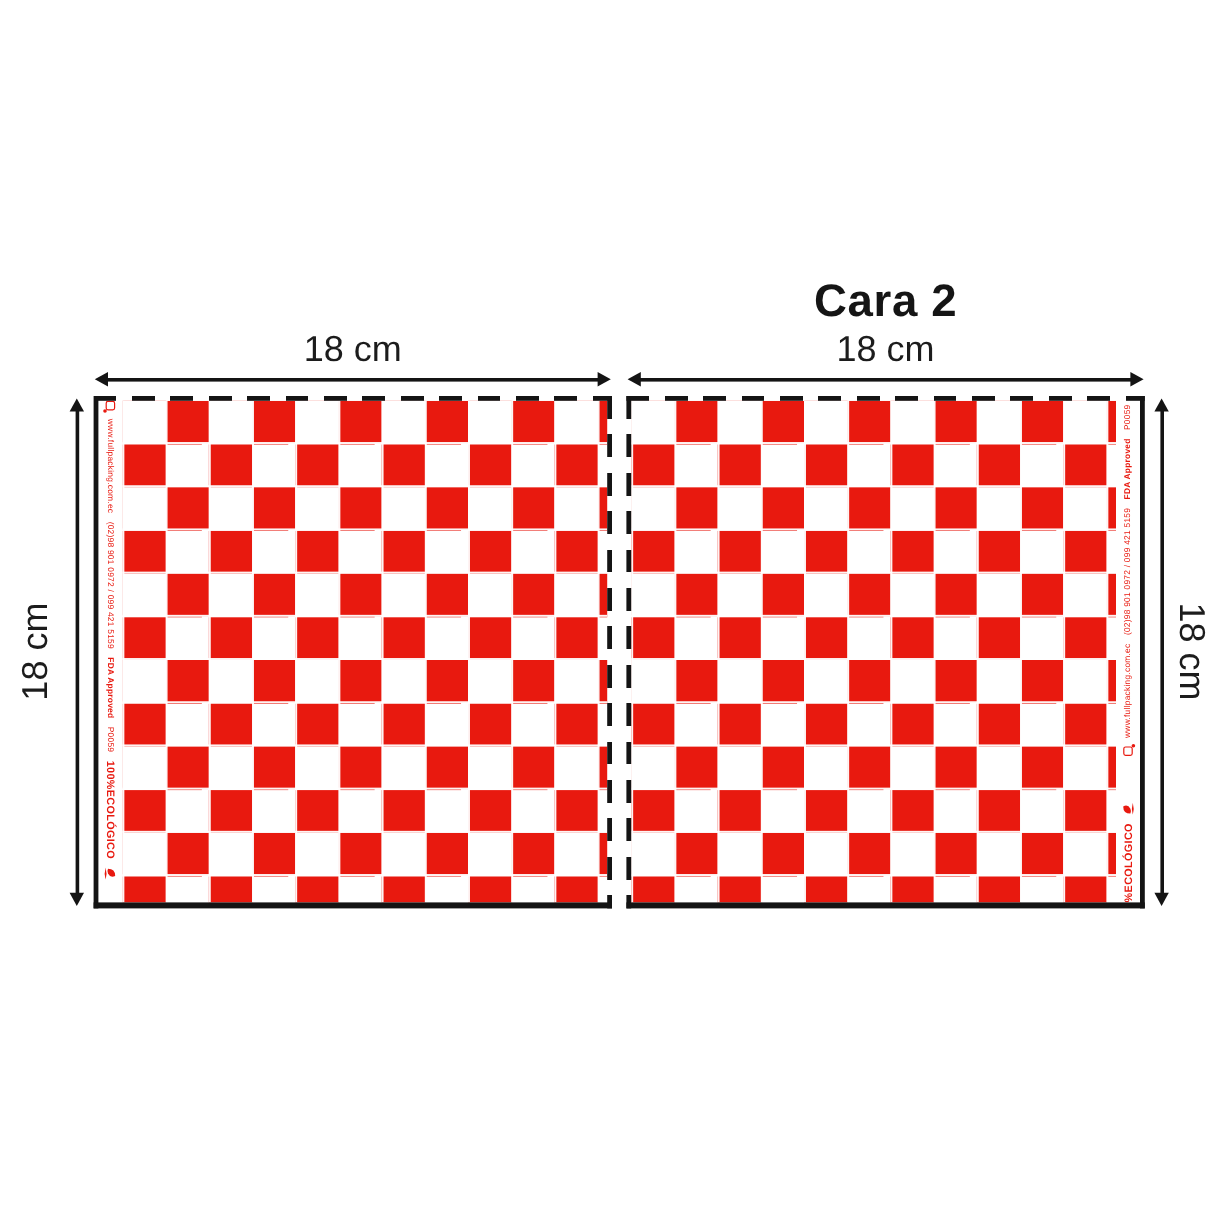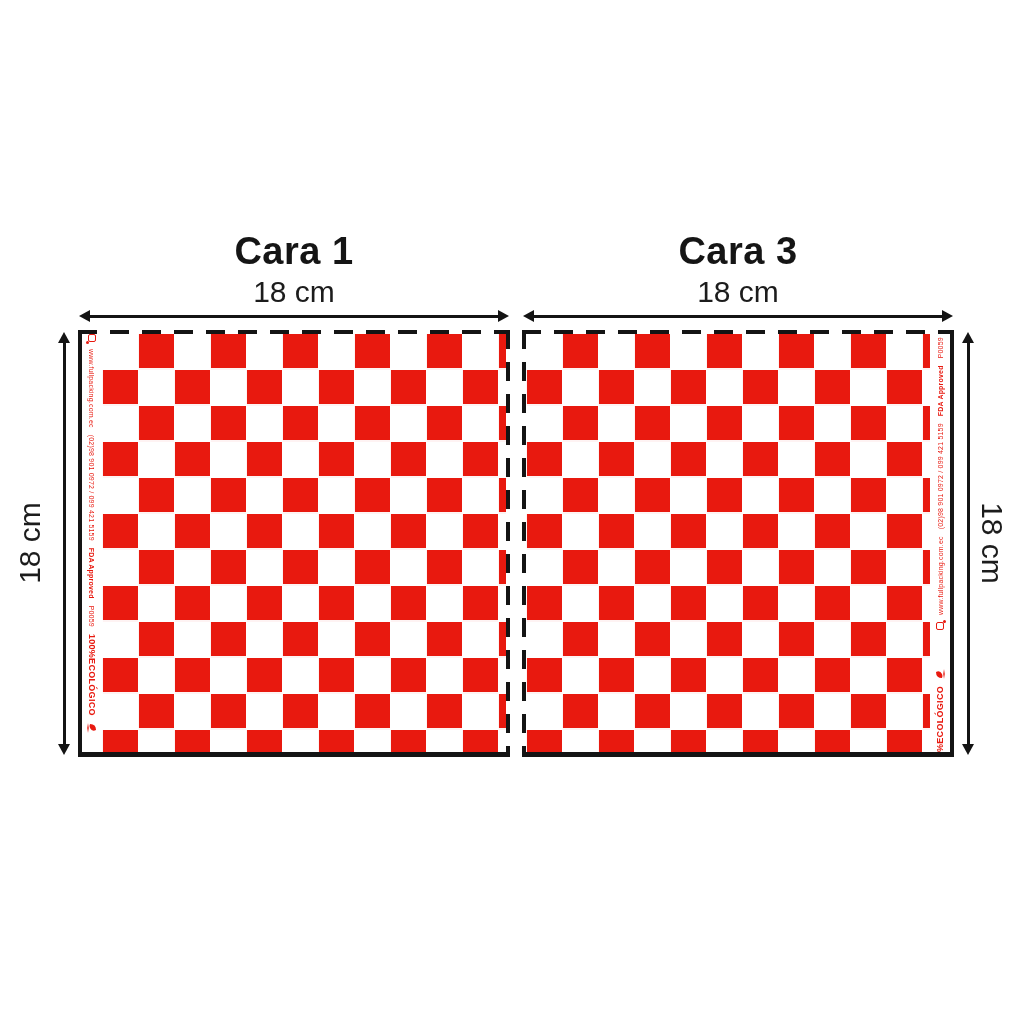"Cara 1" div.panel-title { html: <div>Cara 1</div> -> none }
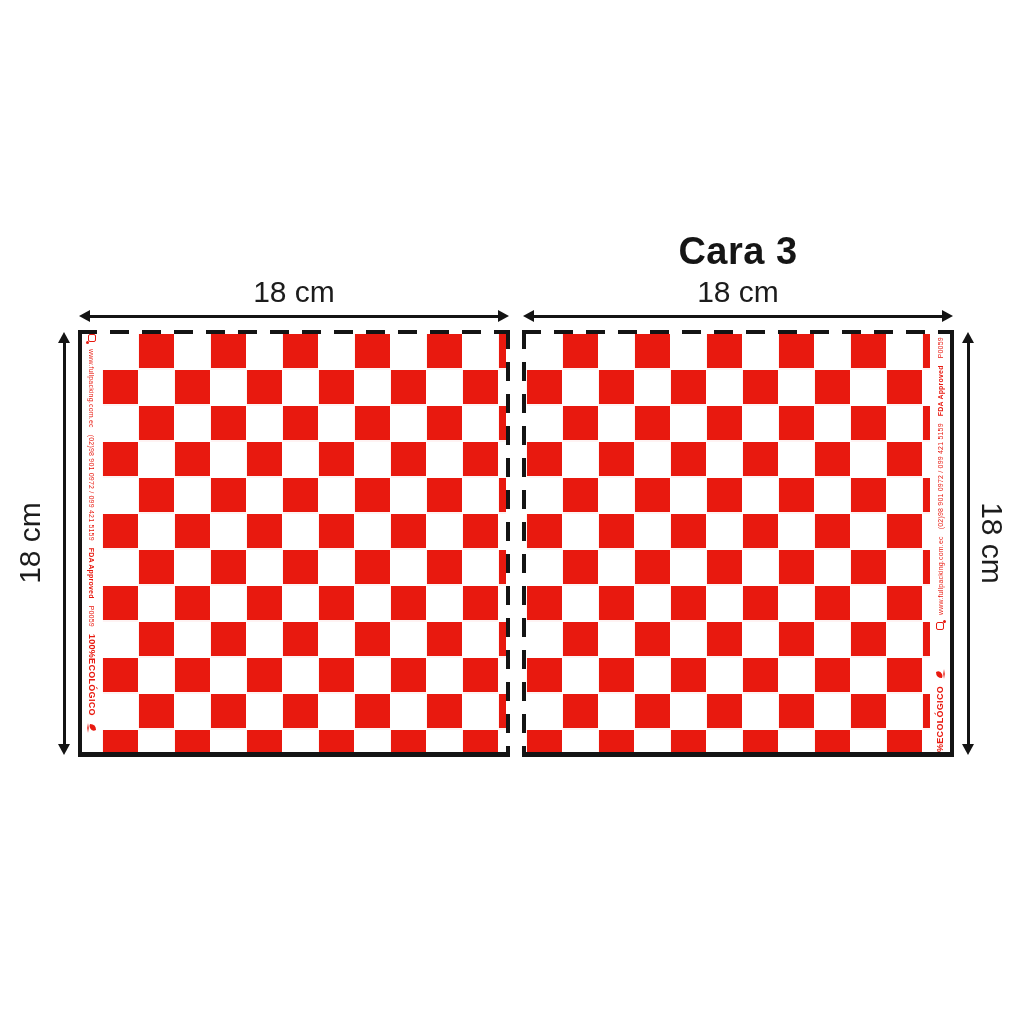"Cara 3" div.panel-title { text: 3 -> 2 }
